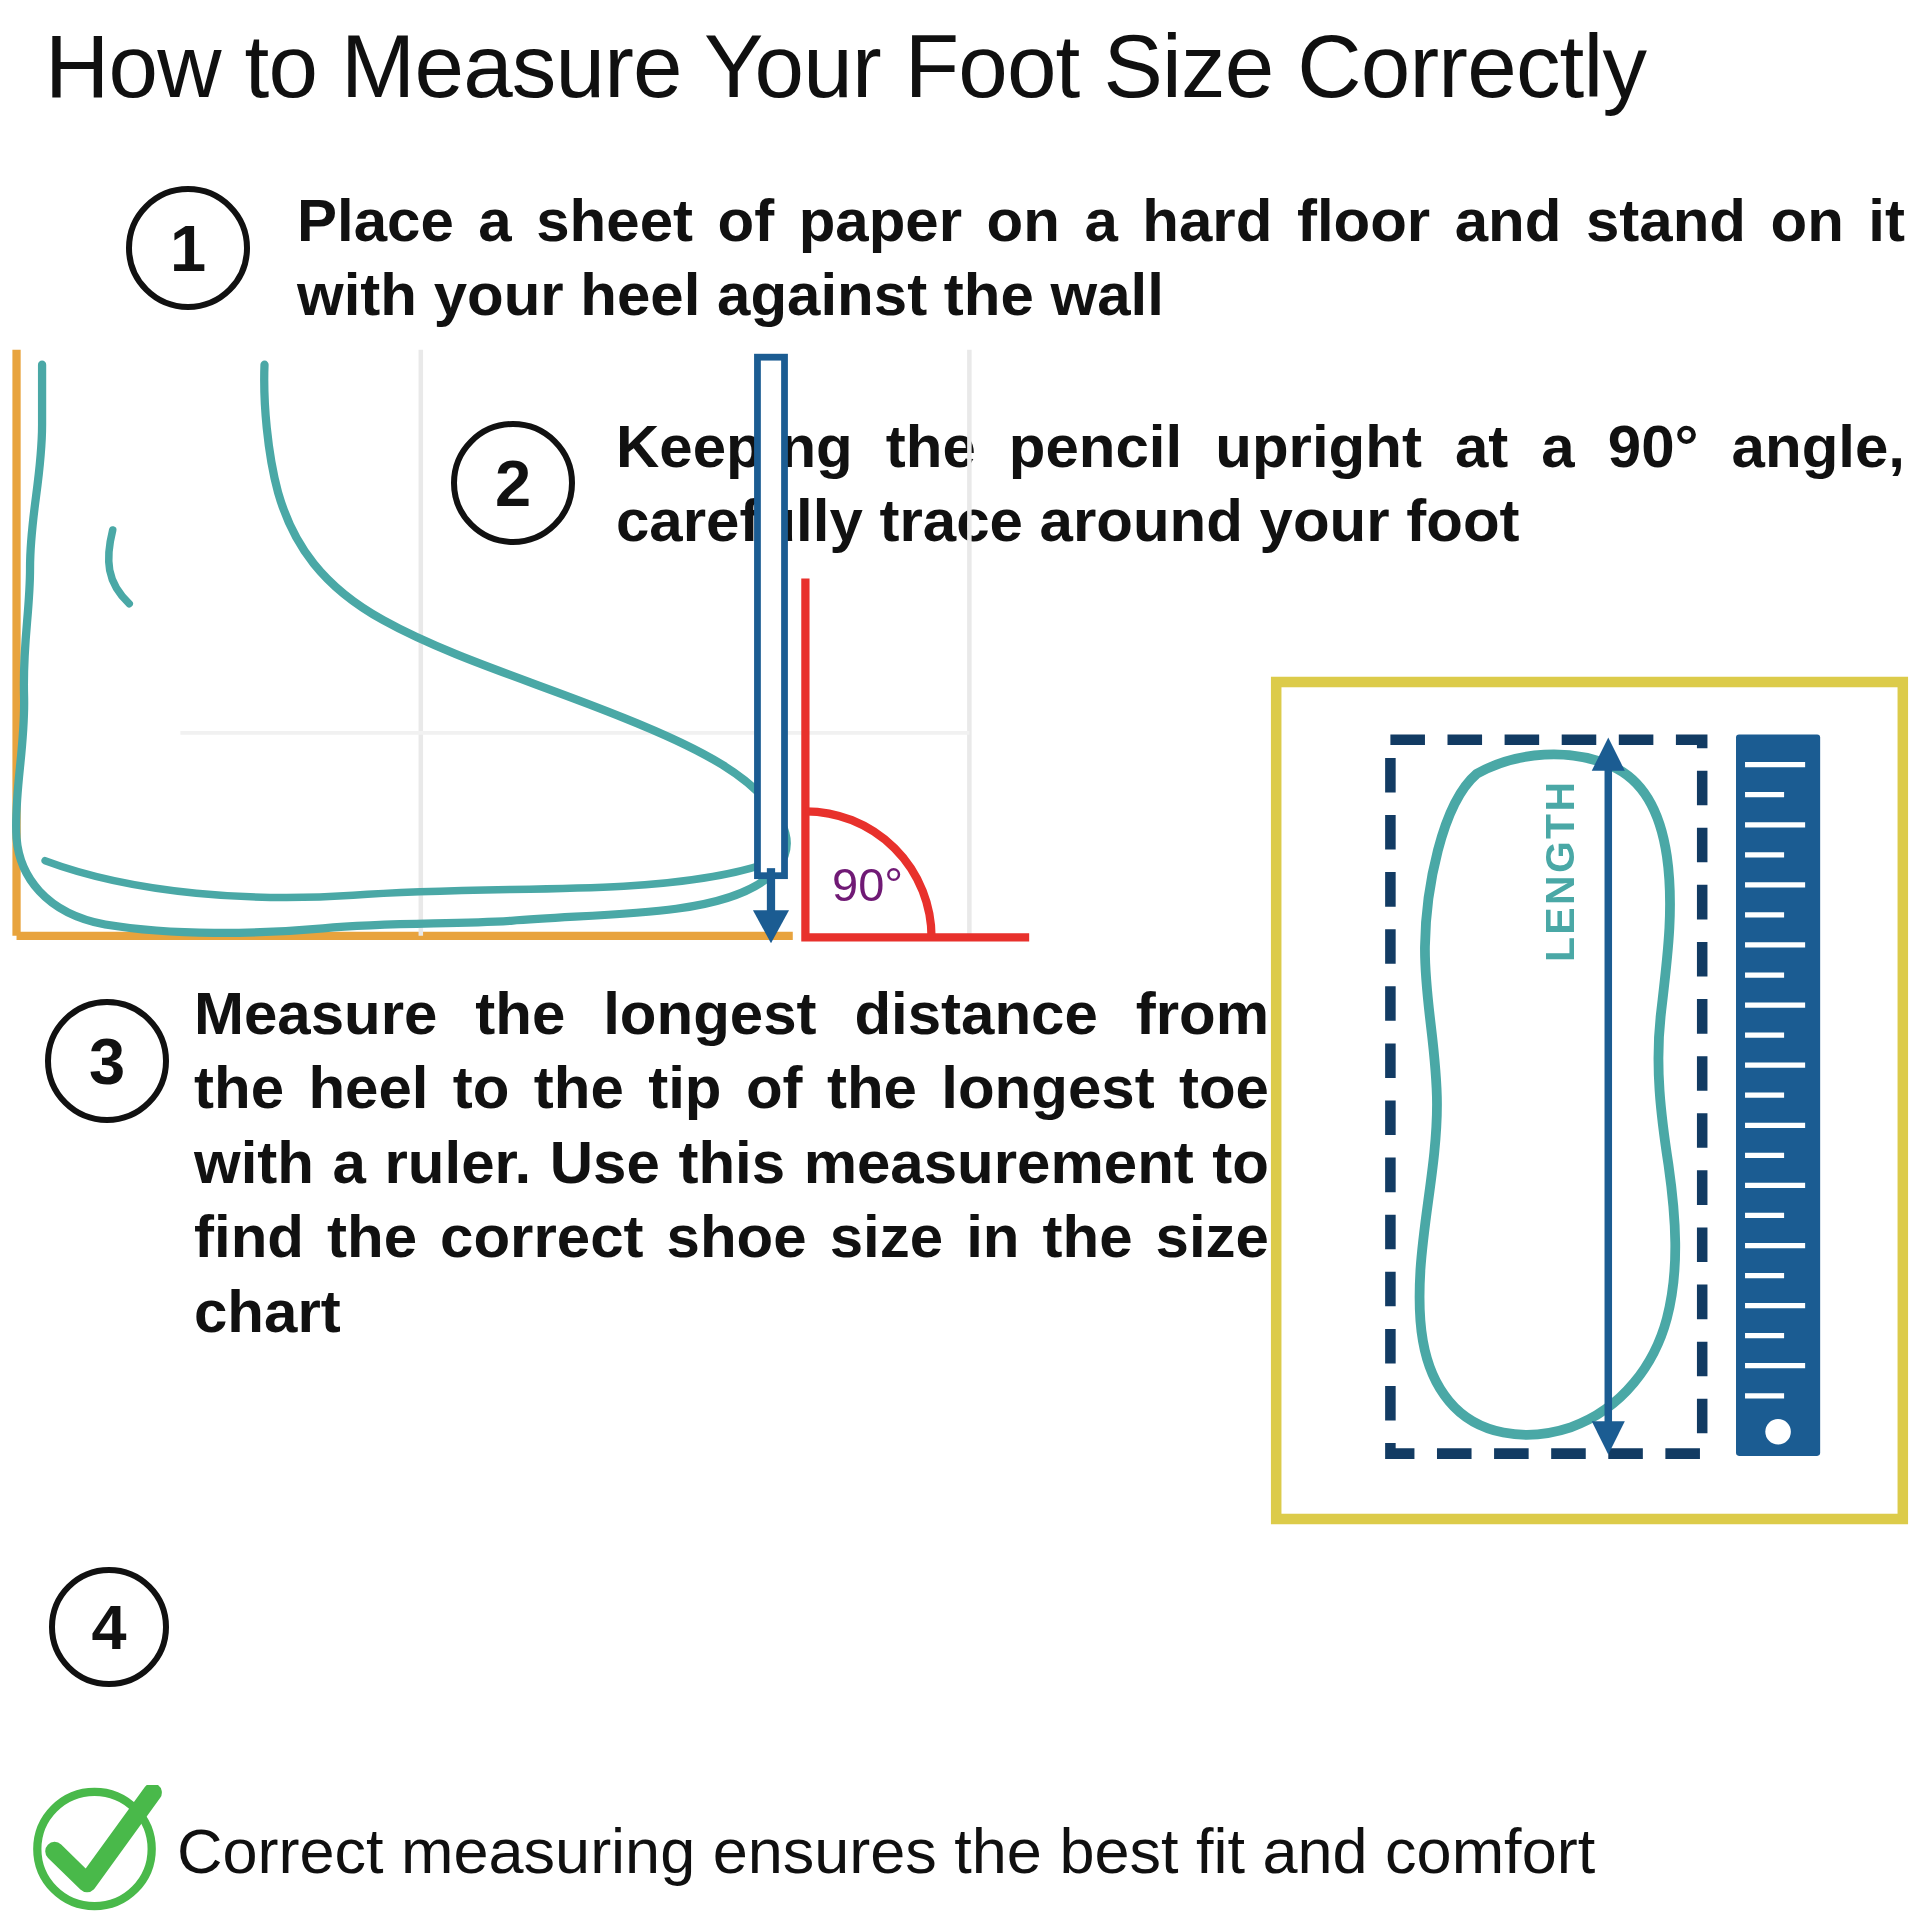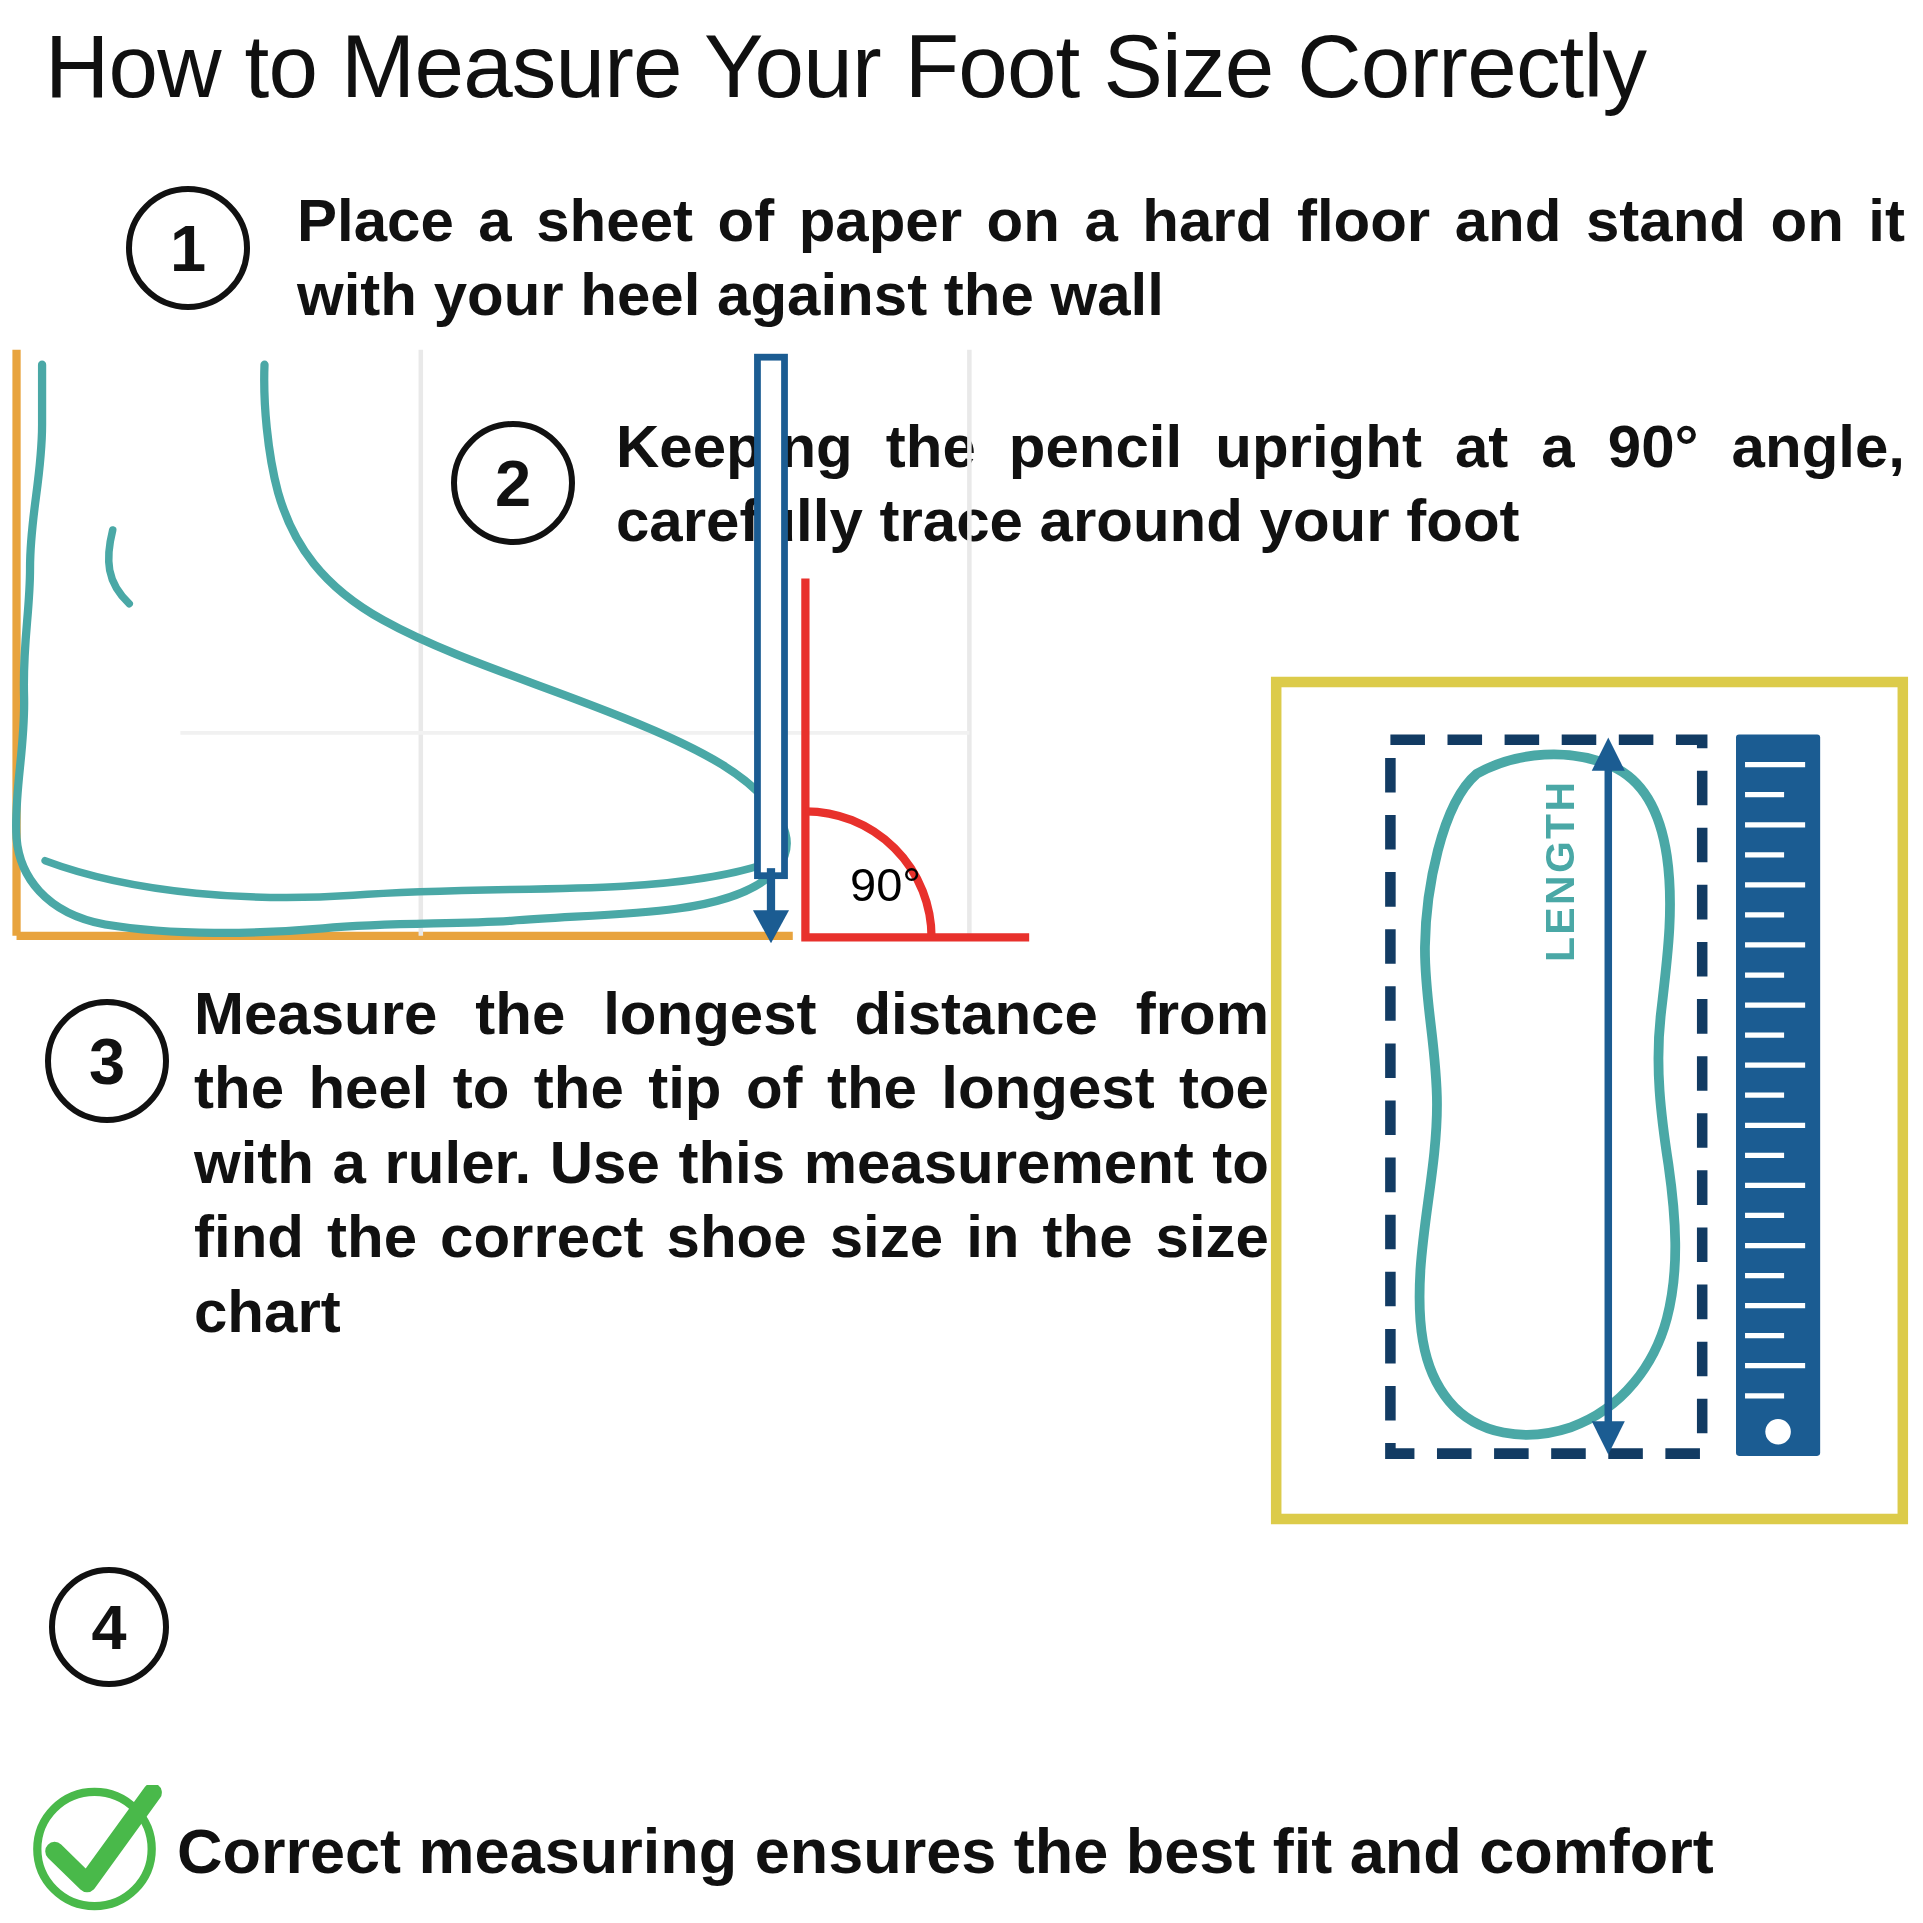"90°" .angle-label { color: #000000 -> #701a75; left: 850px -> 832px }
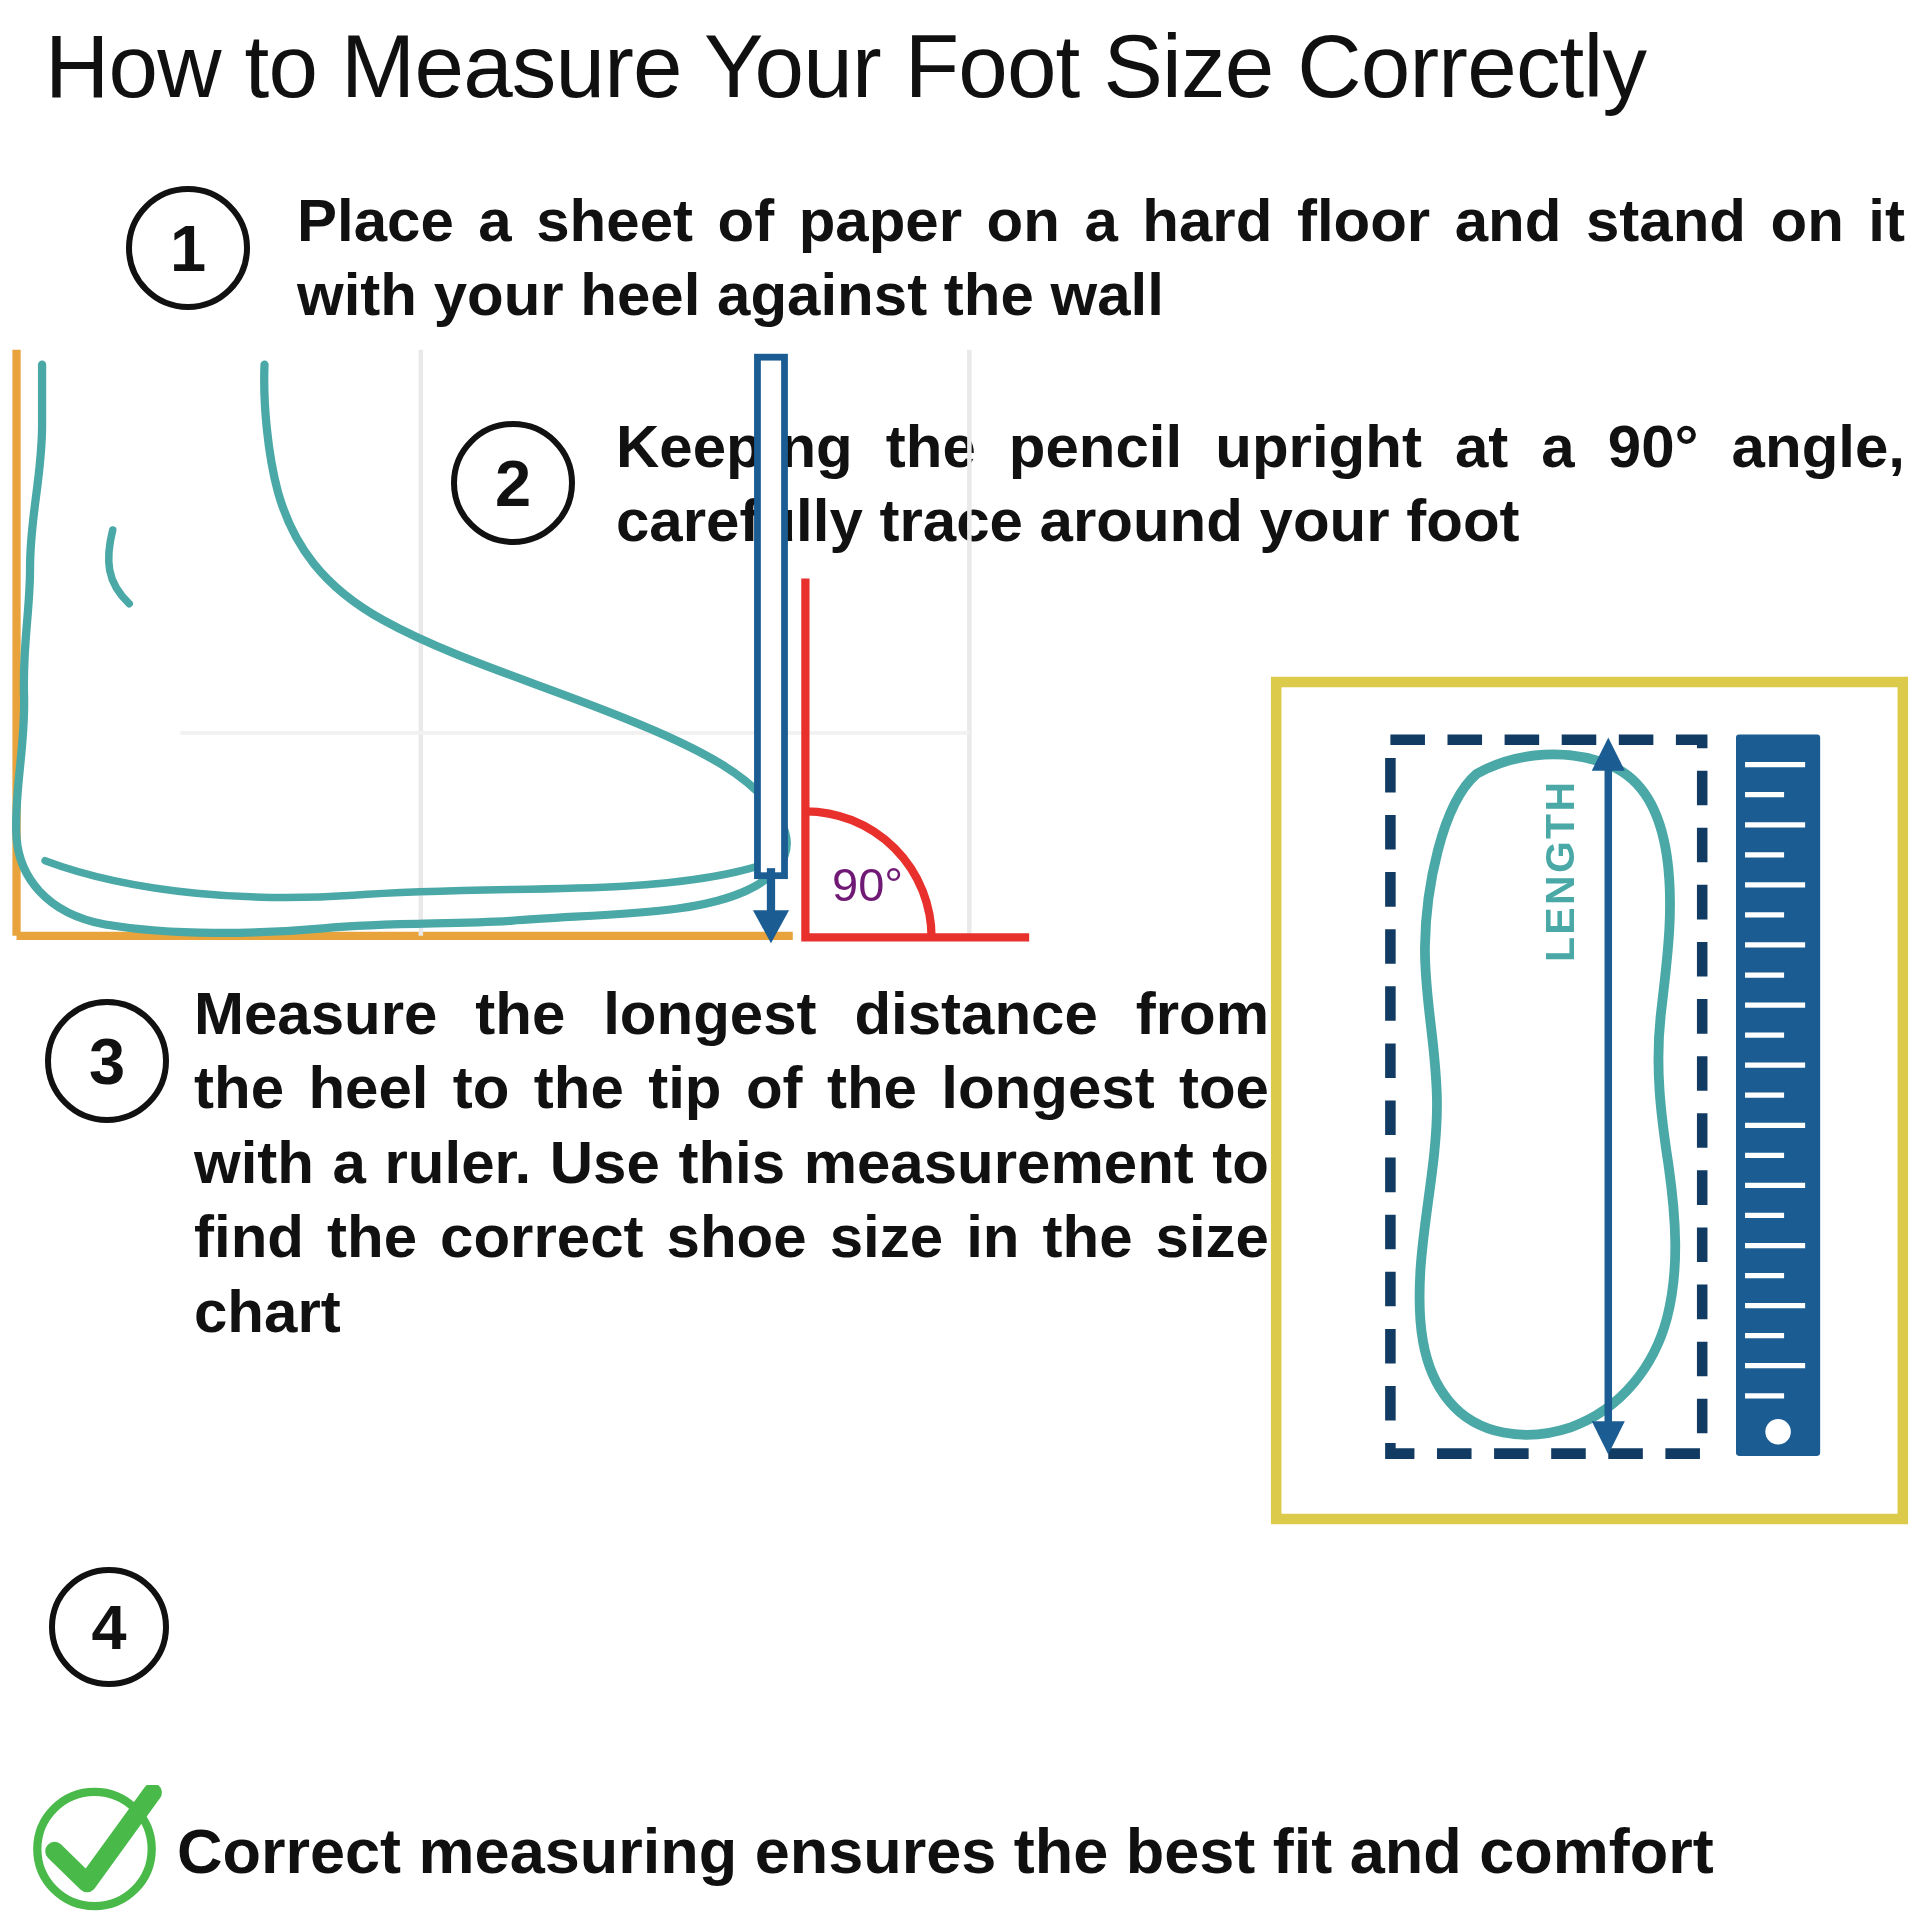"Correct measuring ensures the best" #footer-text { font-weight: bold -> normal }
